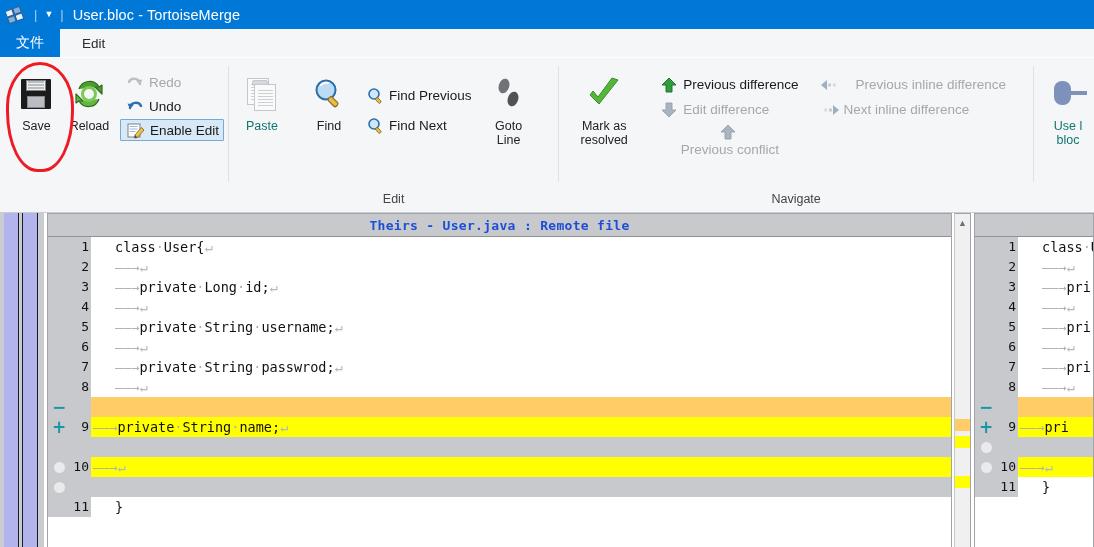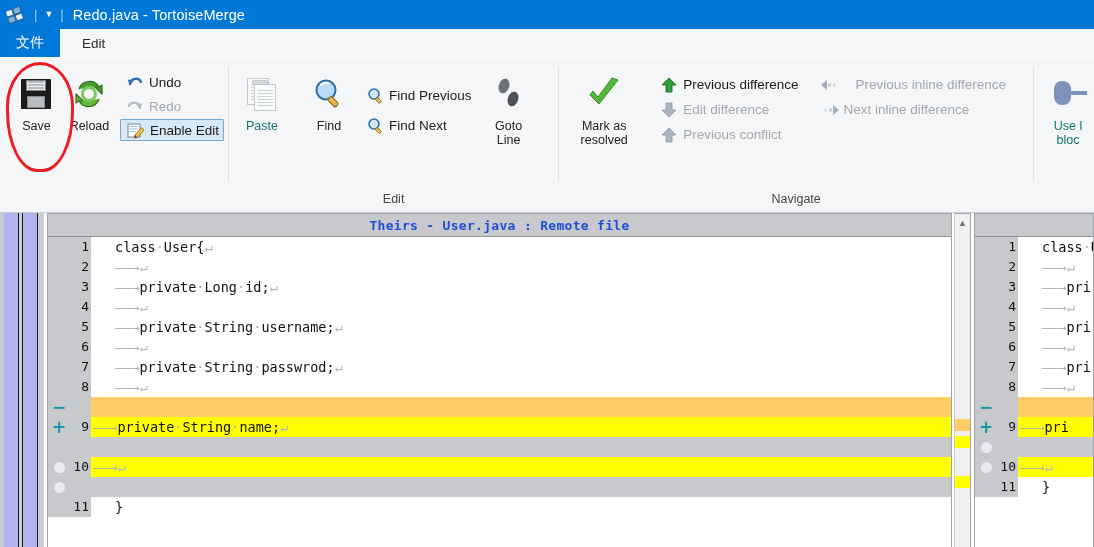"Redo.java - TortoiseMerge" span.tb-title { text: Redo.java -> User.bloc }
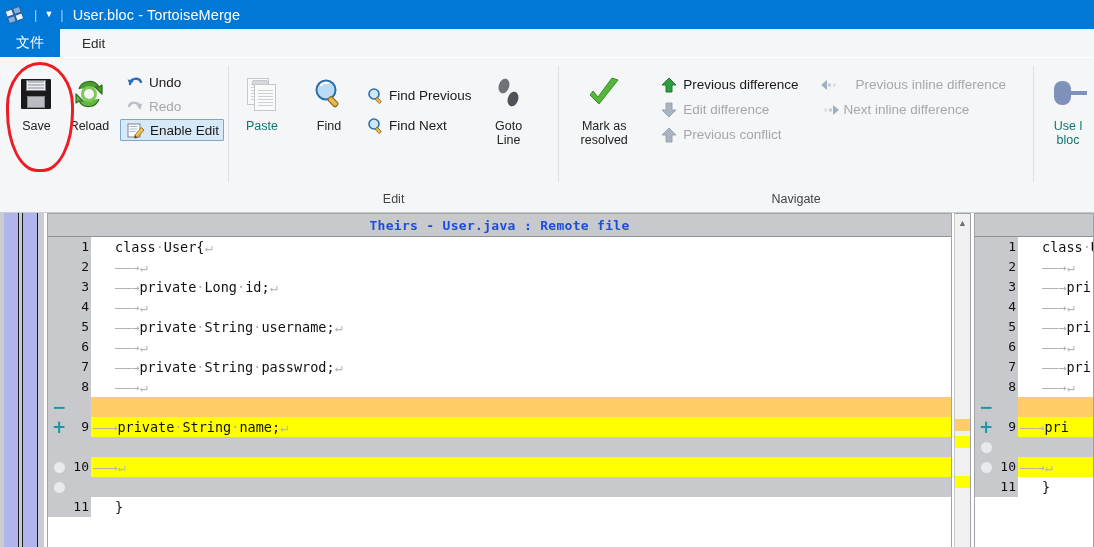"Undo" div.smallbtn { order: before "Redo" -> after "Redo" }
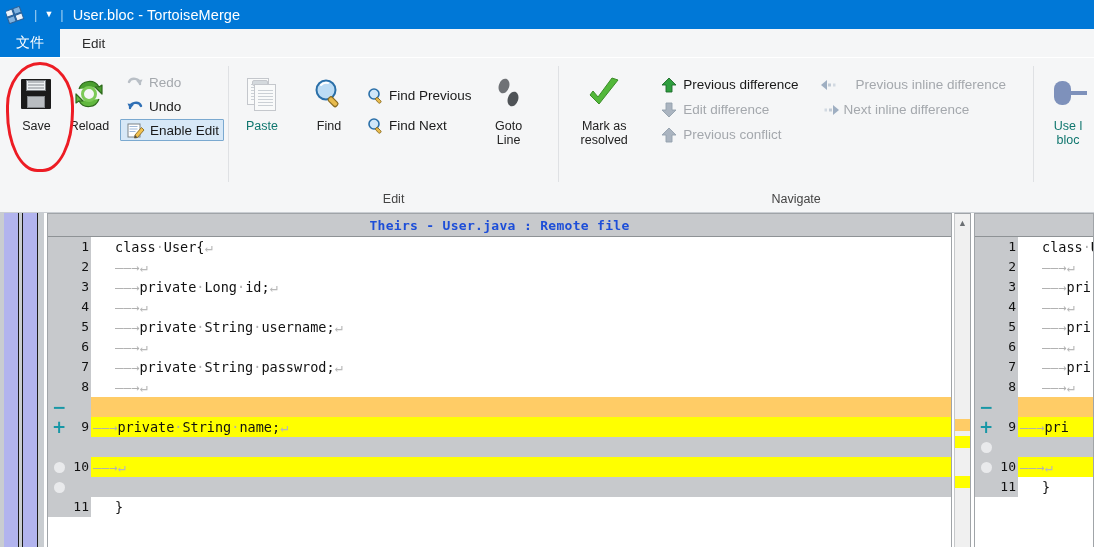"Previous conflict" div.smallbtn { flex-direction: none -> column }
